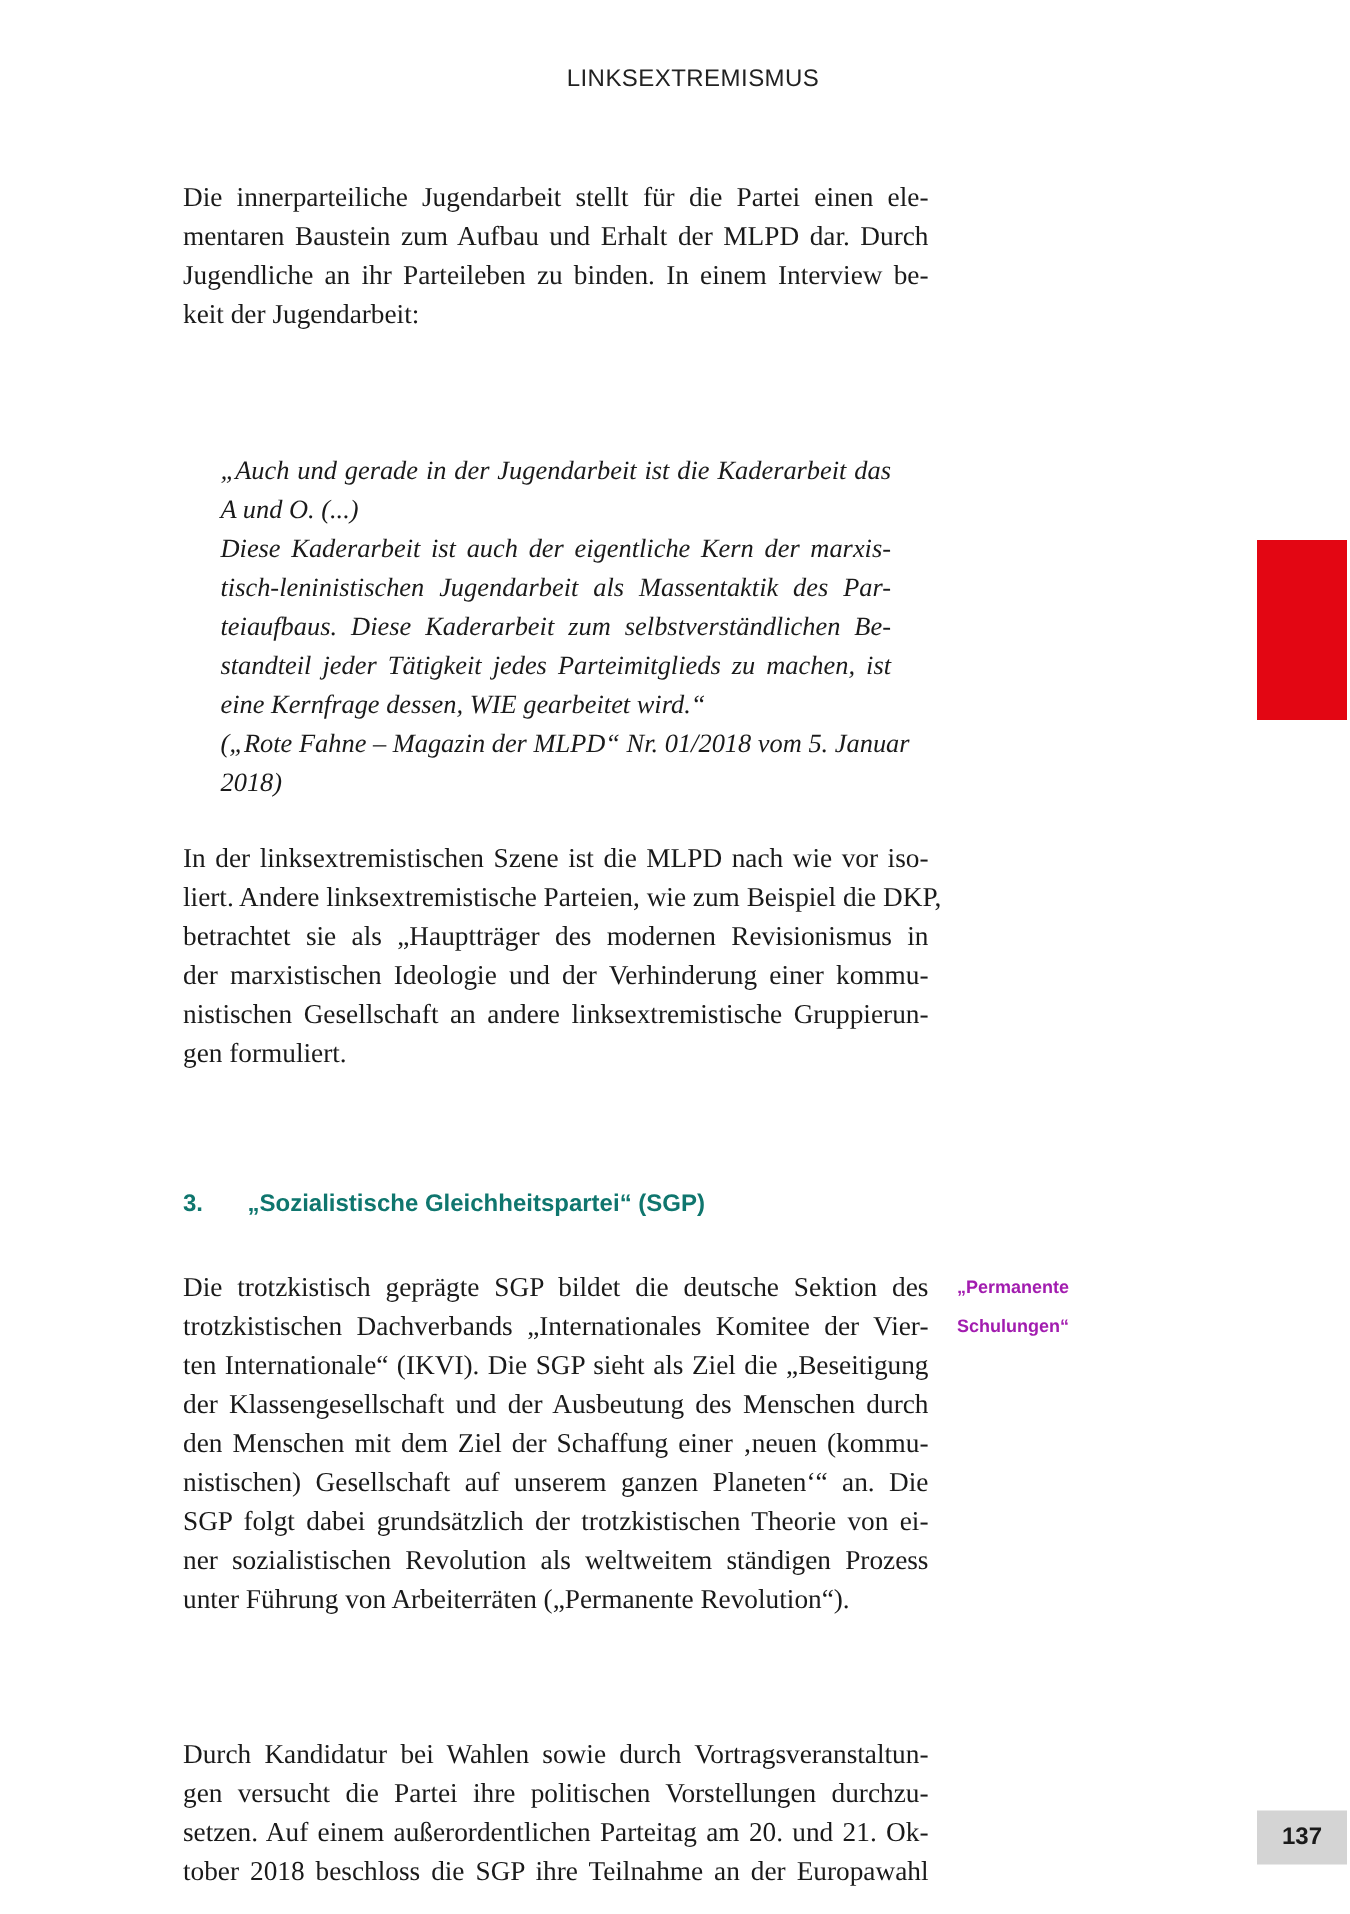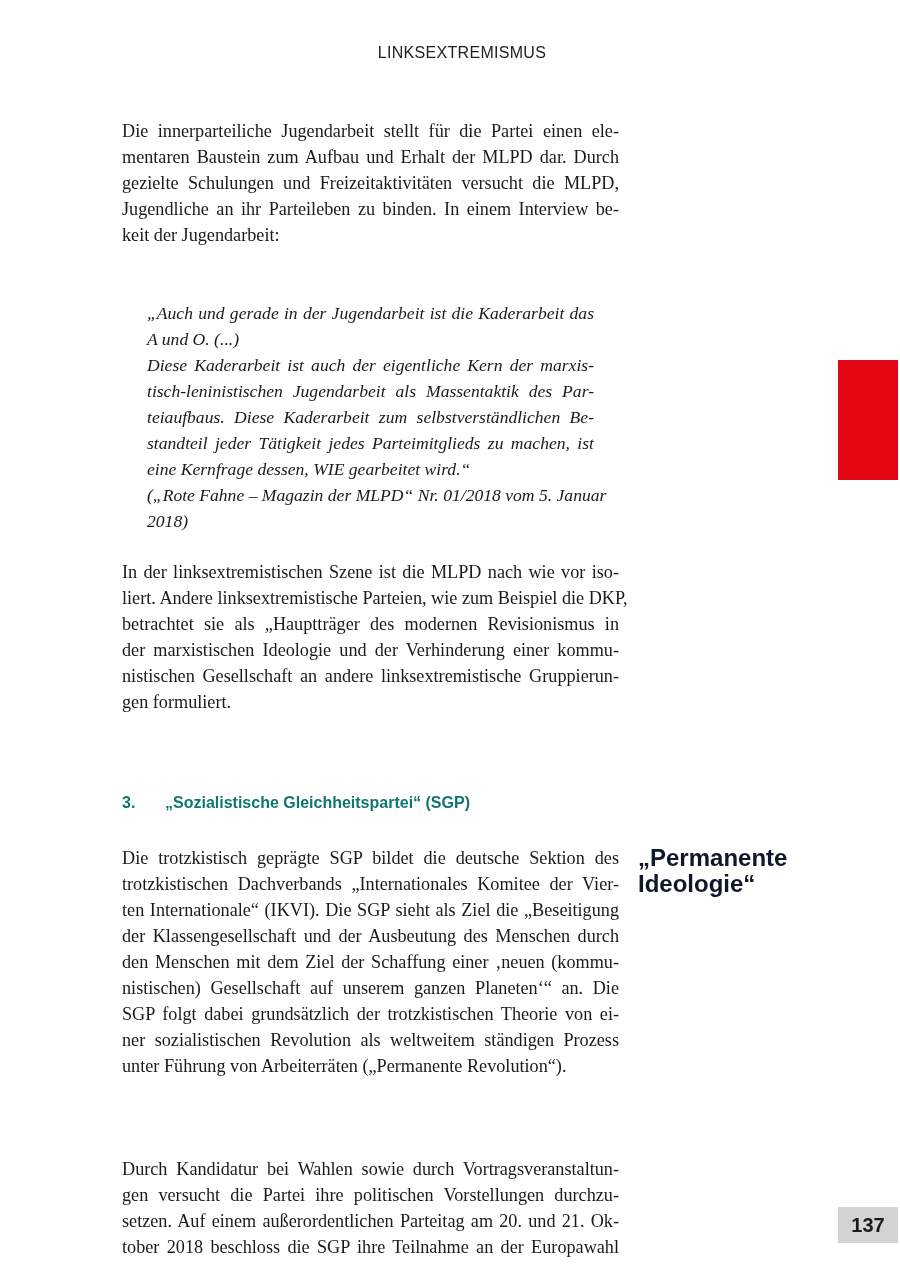"gezielte Schulungen und" span.line { html: <span>gezielte Schulungen und Freizeitaktivitäten versucht die MLPD,</span> -> none }
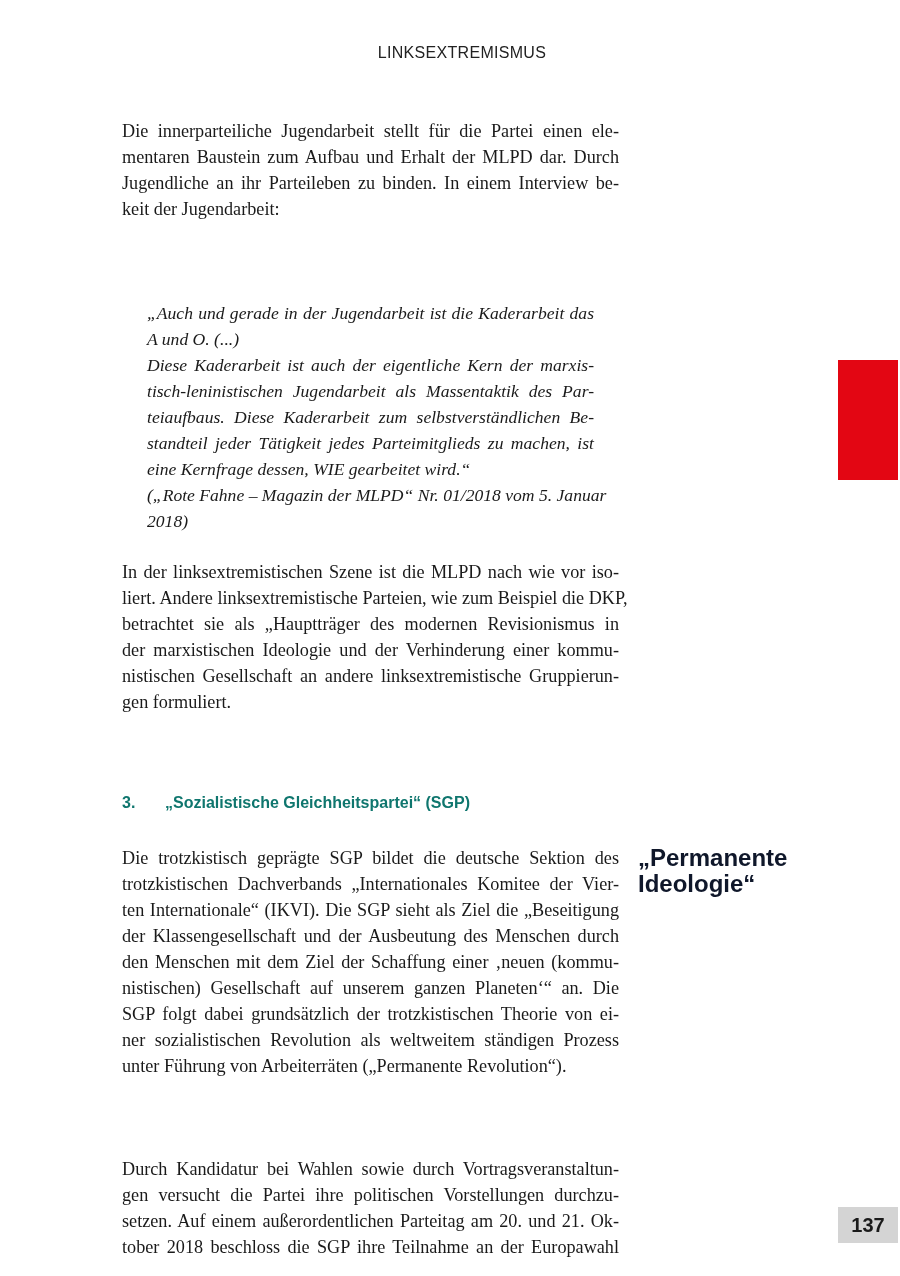"„Permanente" .margin-note { color: #0f172a -> #a21caf; font-size: 24px -> 12px }
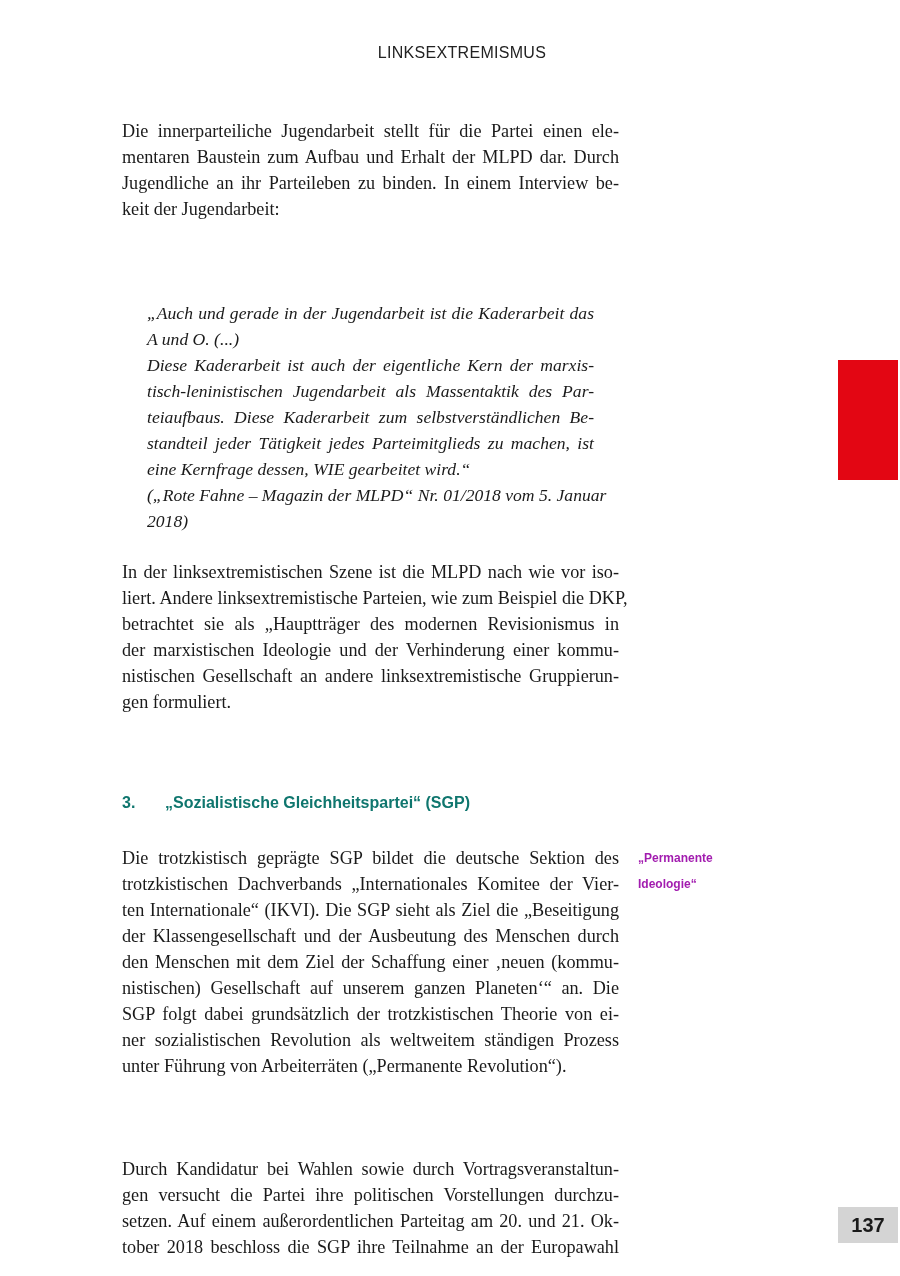"Ideologie“" div { text: Ideologie -> Schulungen }
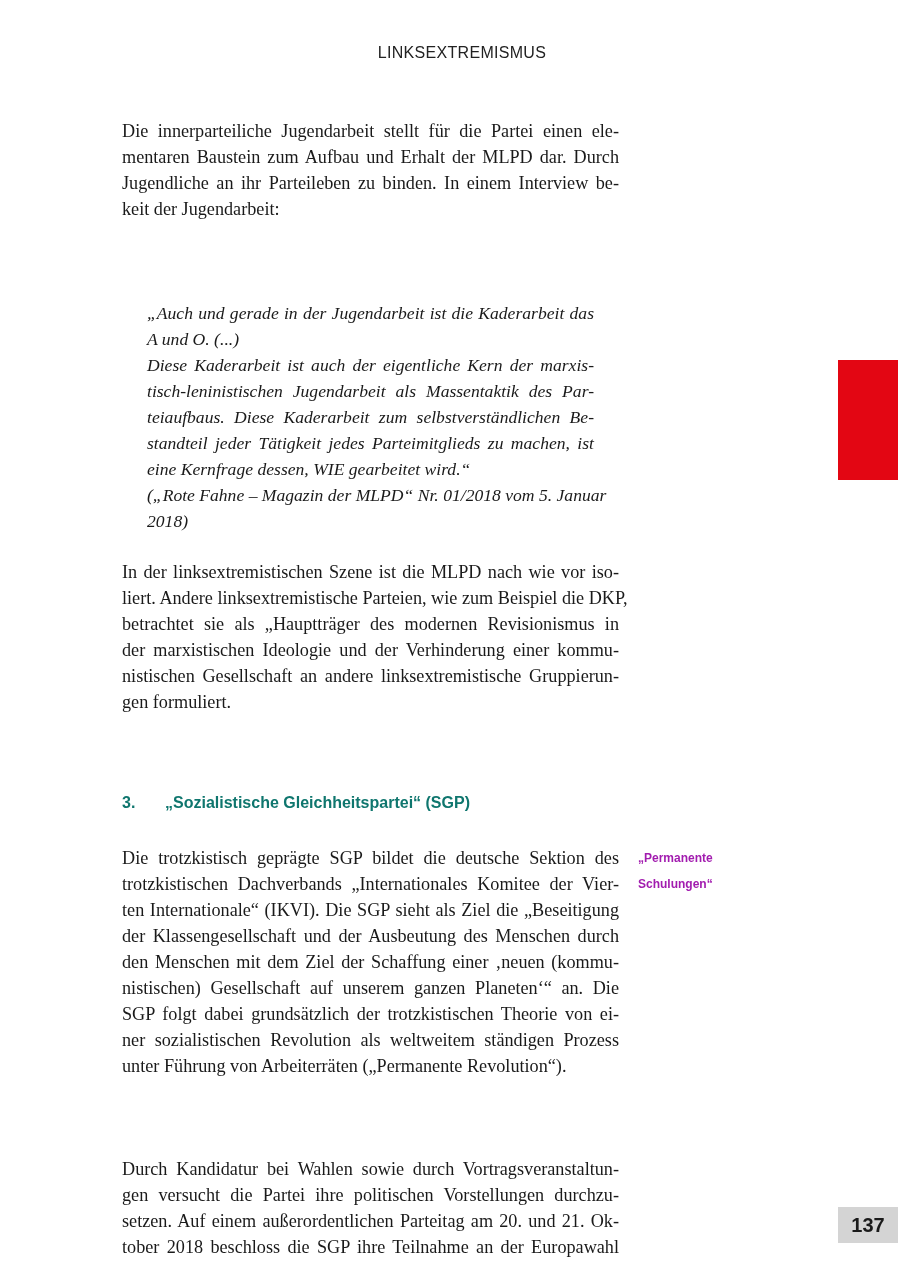"137" .page-num { font-size: 20px -> 16px }
